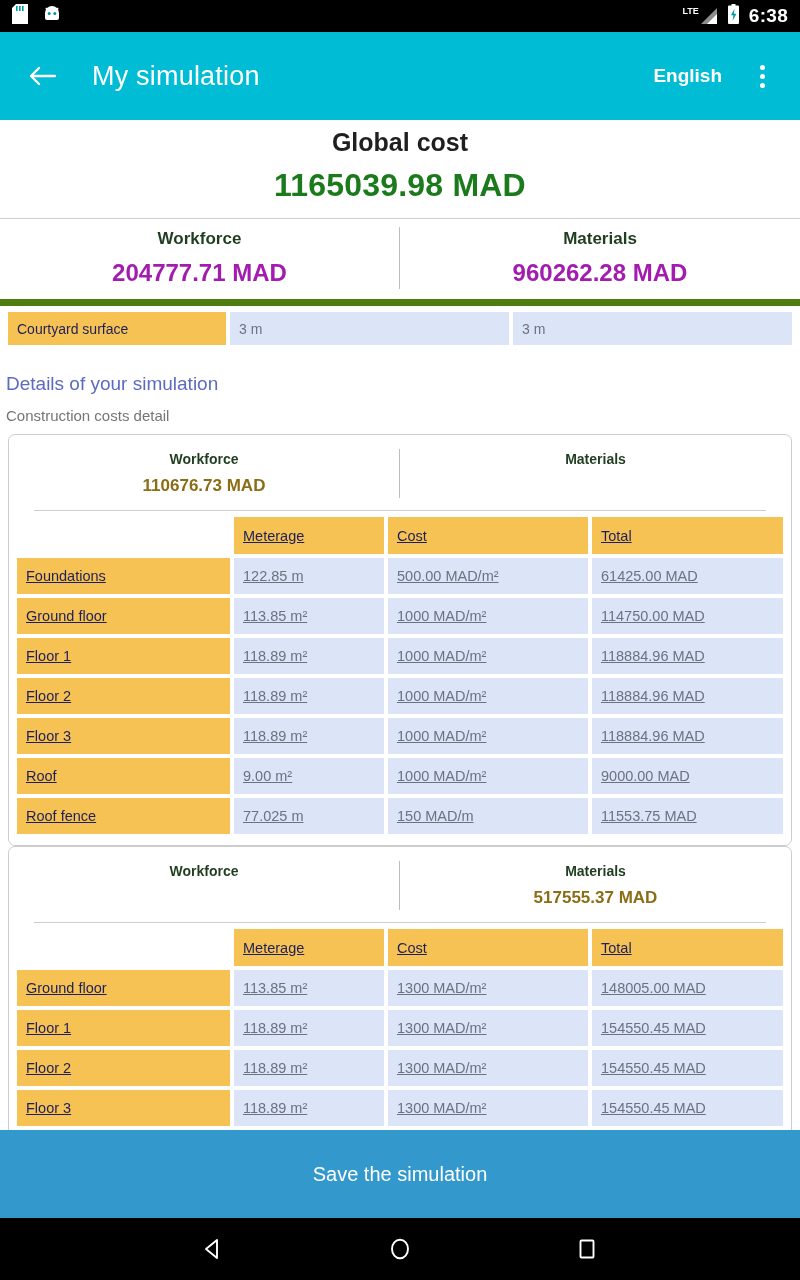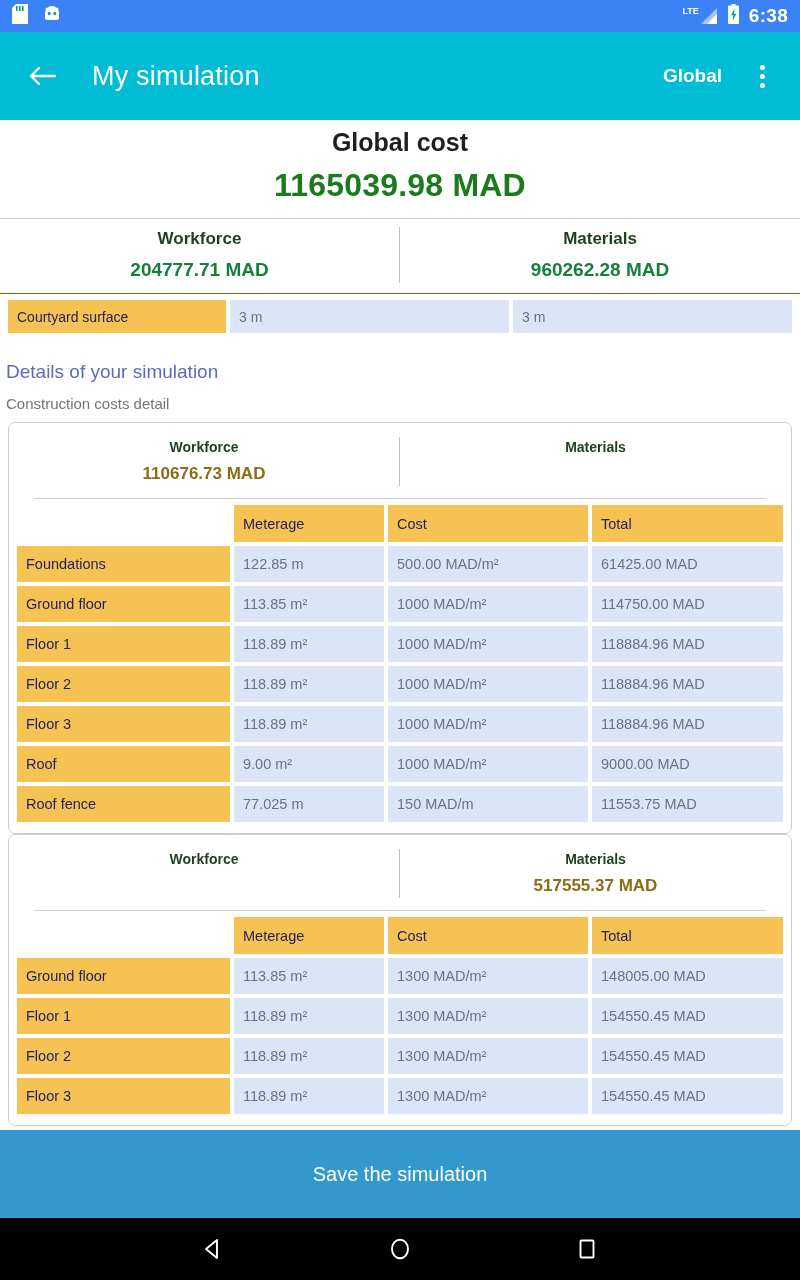"LTE" .status-bar { background: #3b82f6 -> #000000 }
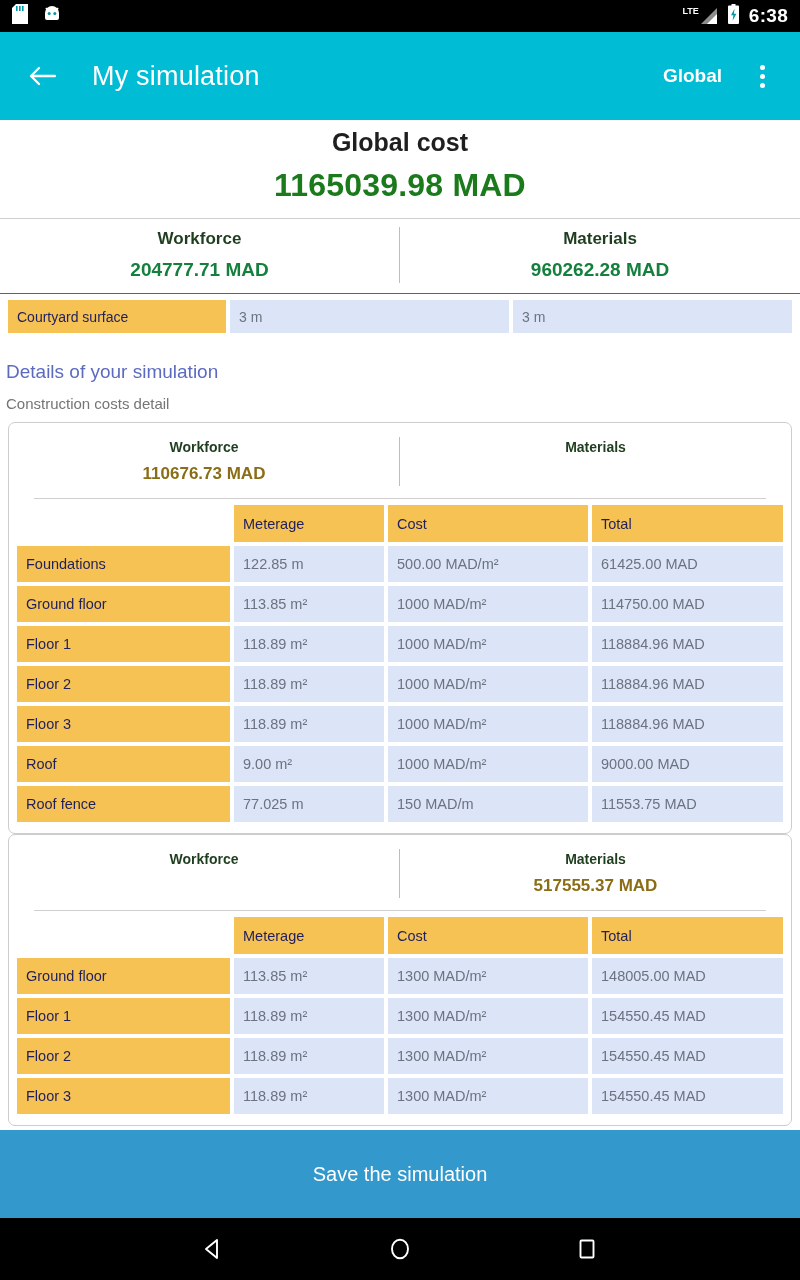"Global" div.lang-btn { text: Global -> English }
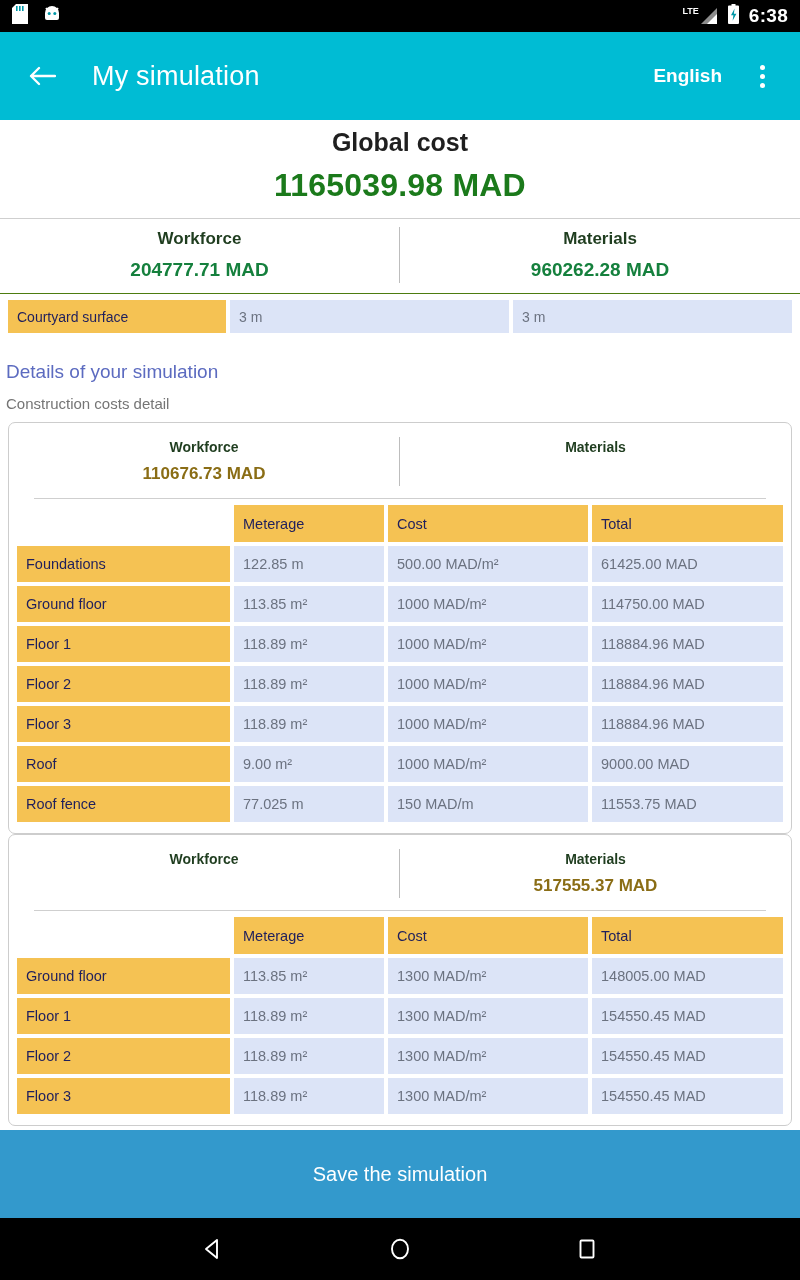"204777.71 MAD" .split-value { color: #15803d -> #a21caf; font-size: 19px -> 24px }
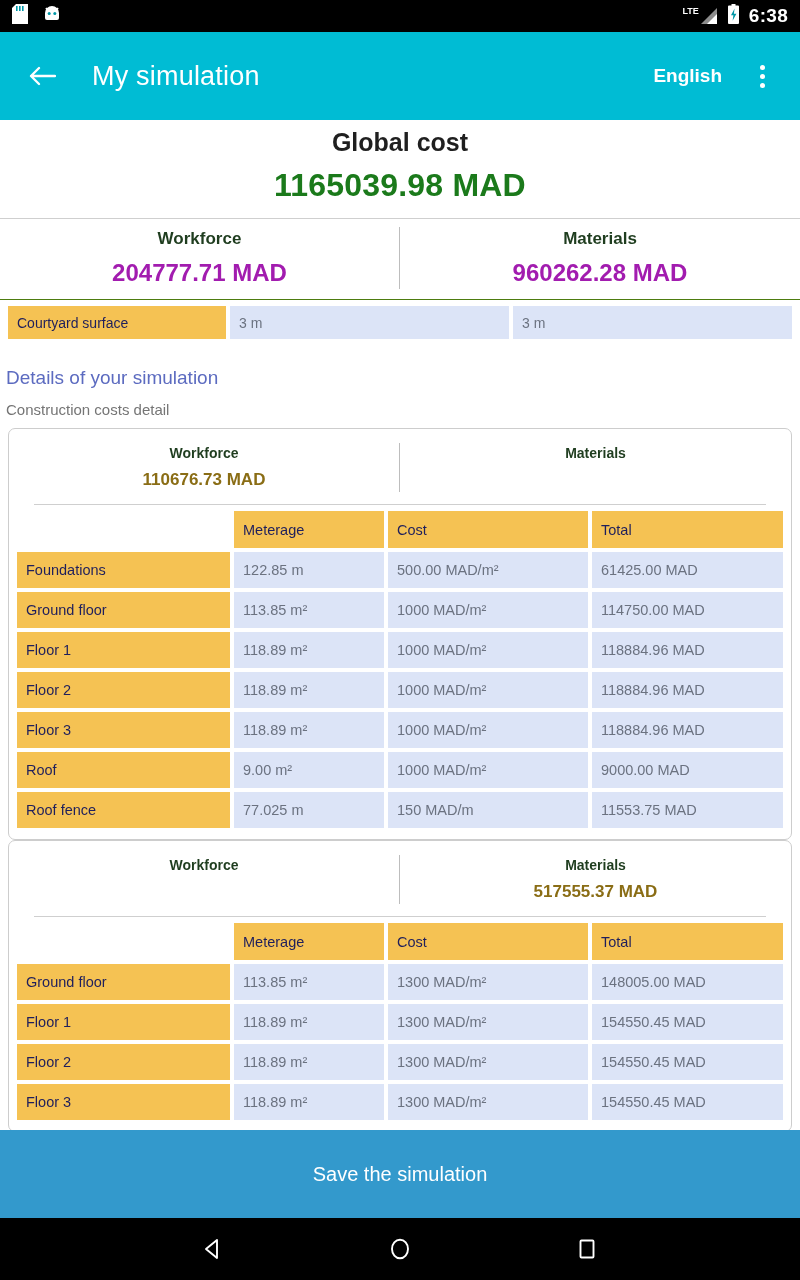"Courtyard surface" .courtyard-row { border-top: 1px solid #4d7c0f -> 7px solid #4d7c0f }
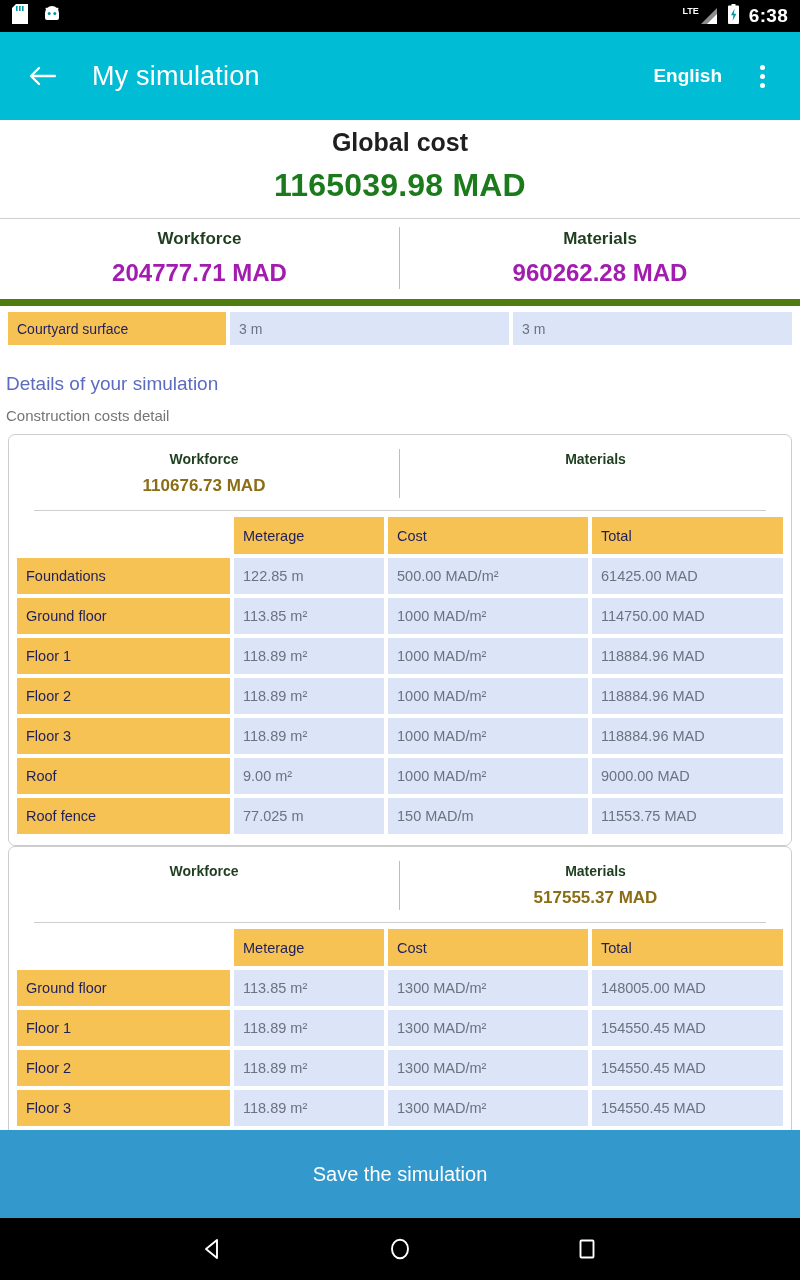"Meterage" .td { text-decoration: none -> underline }
